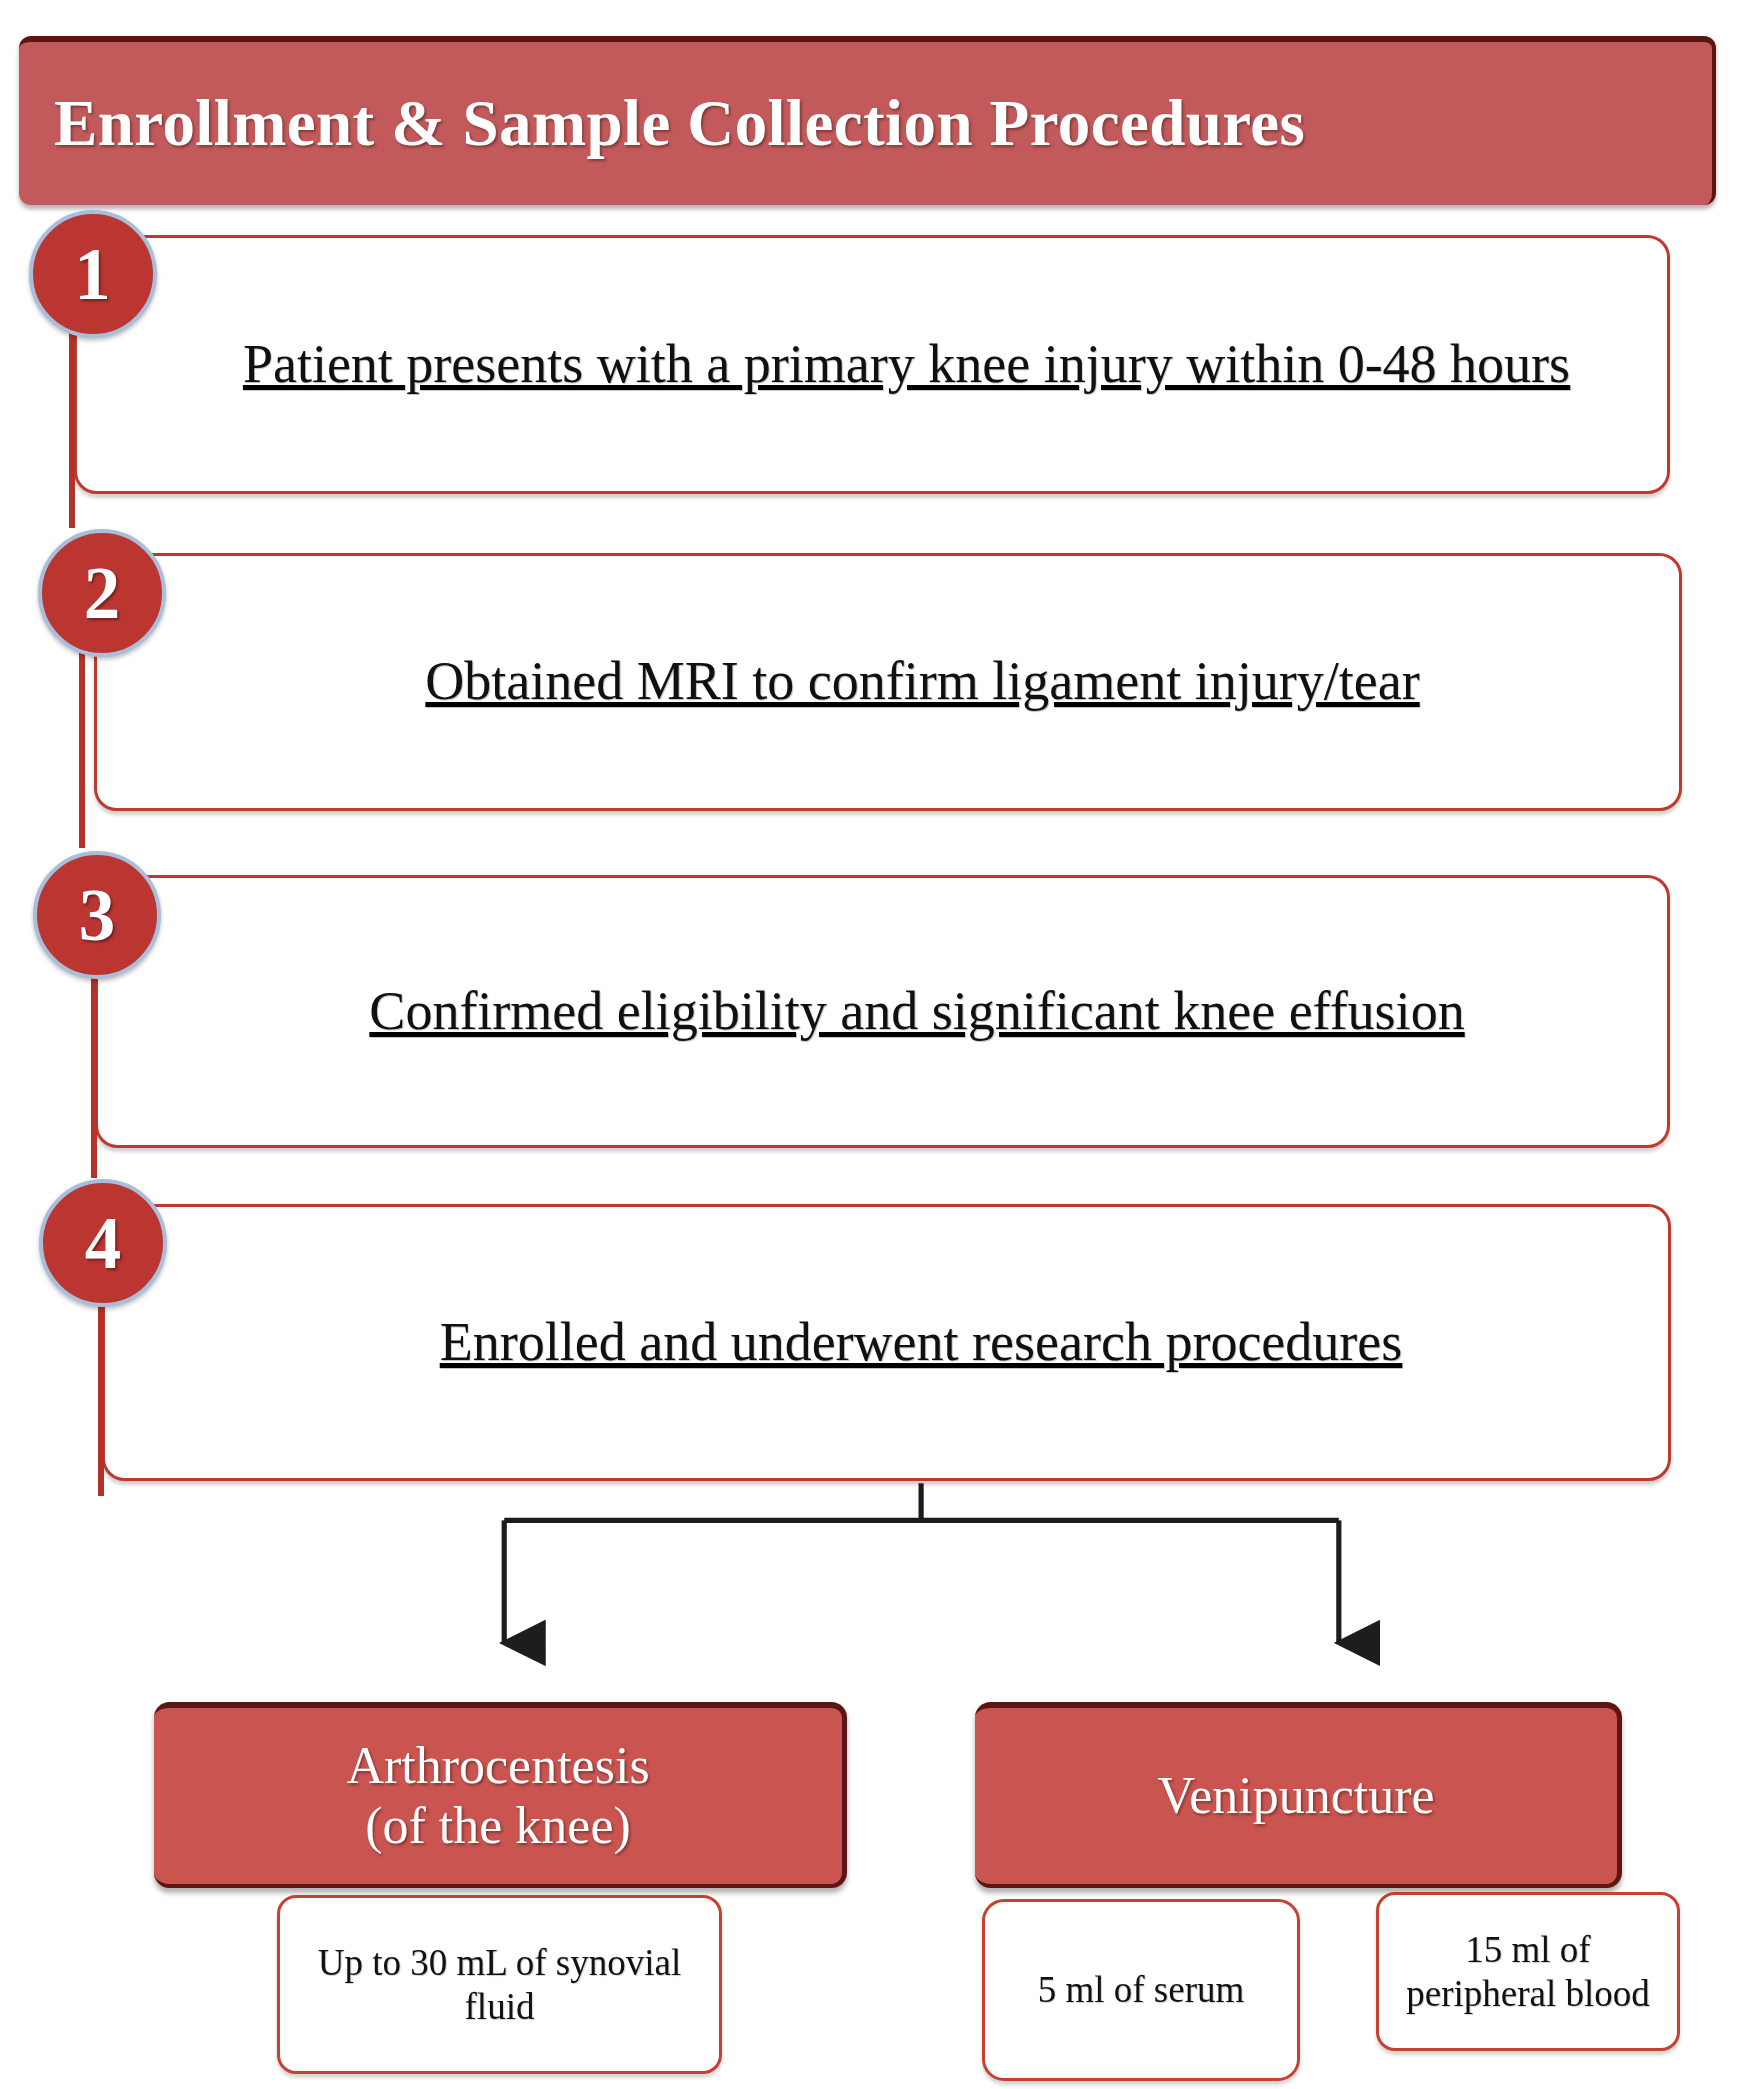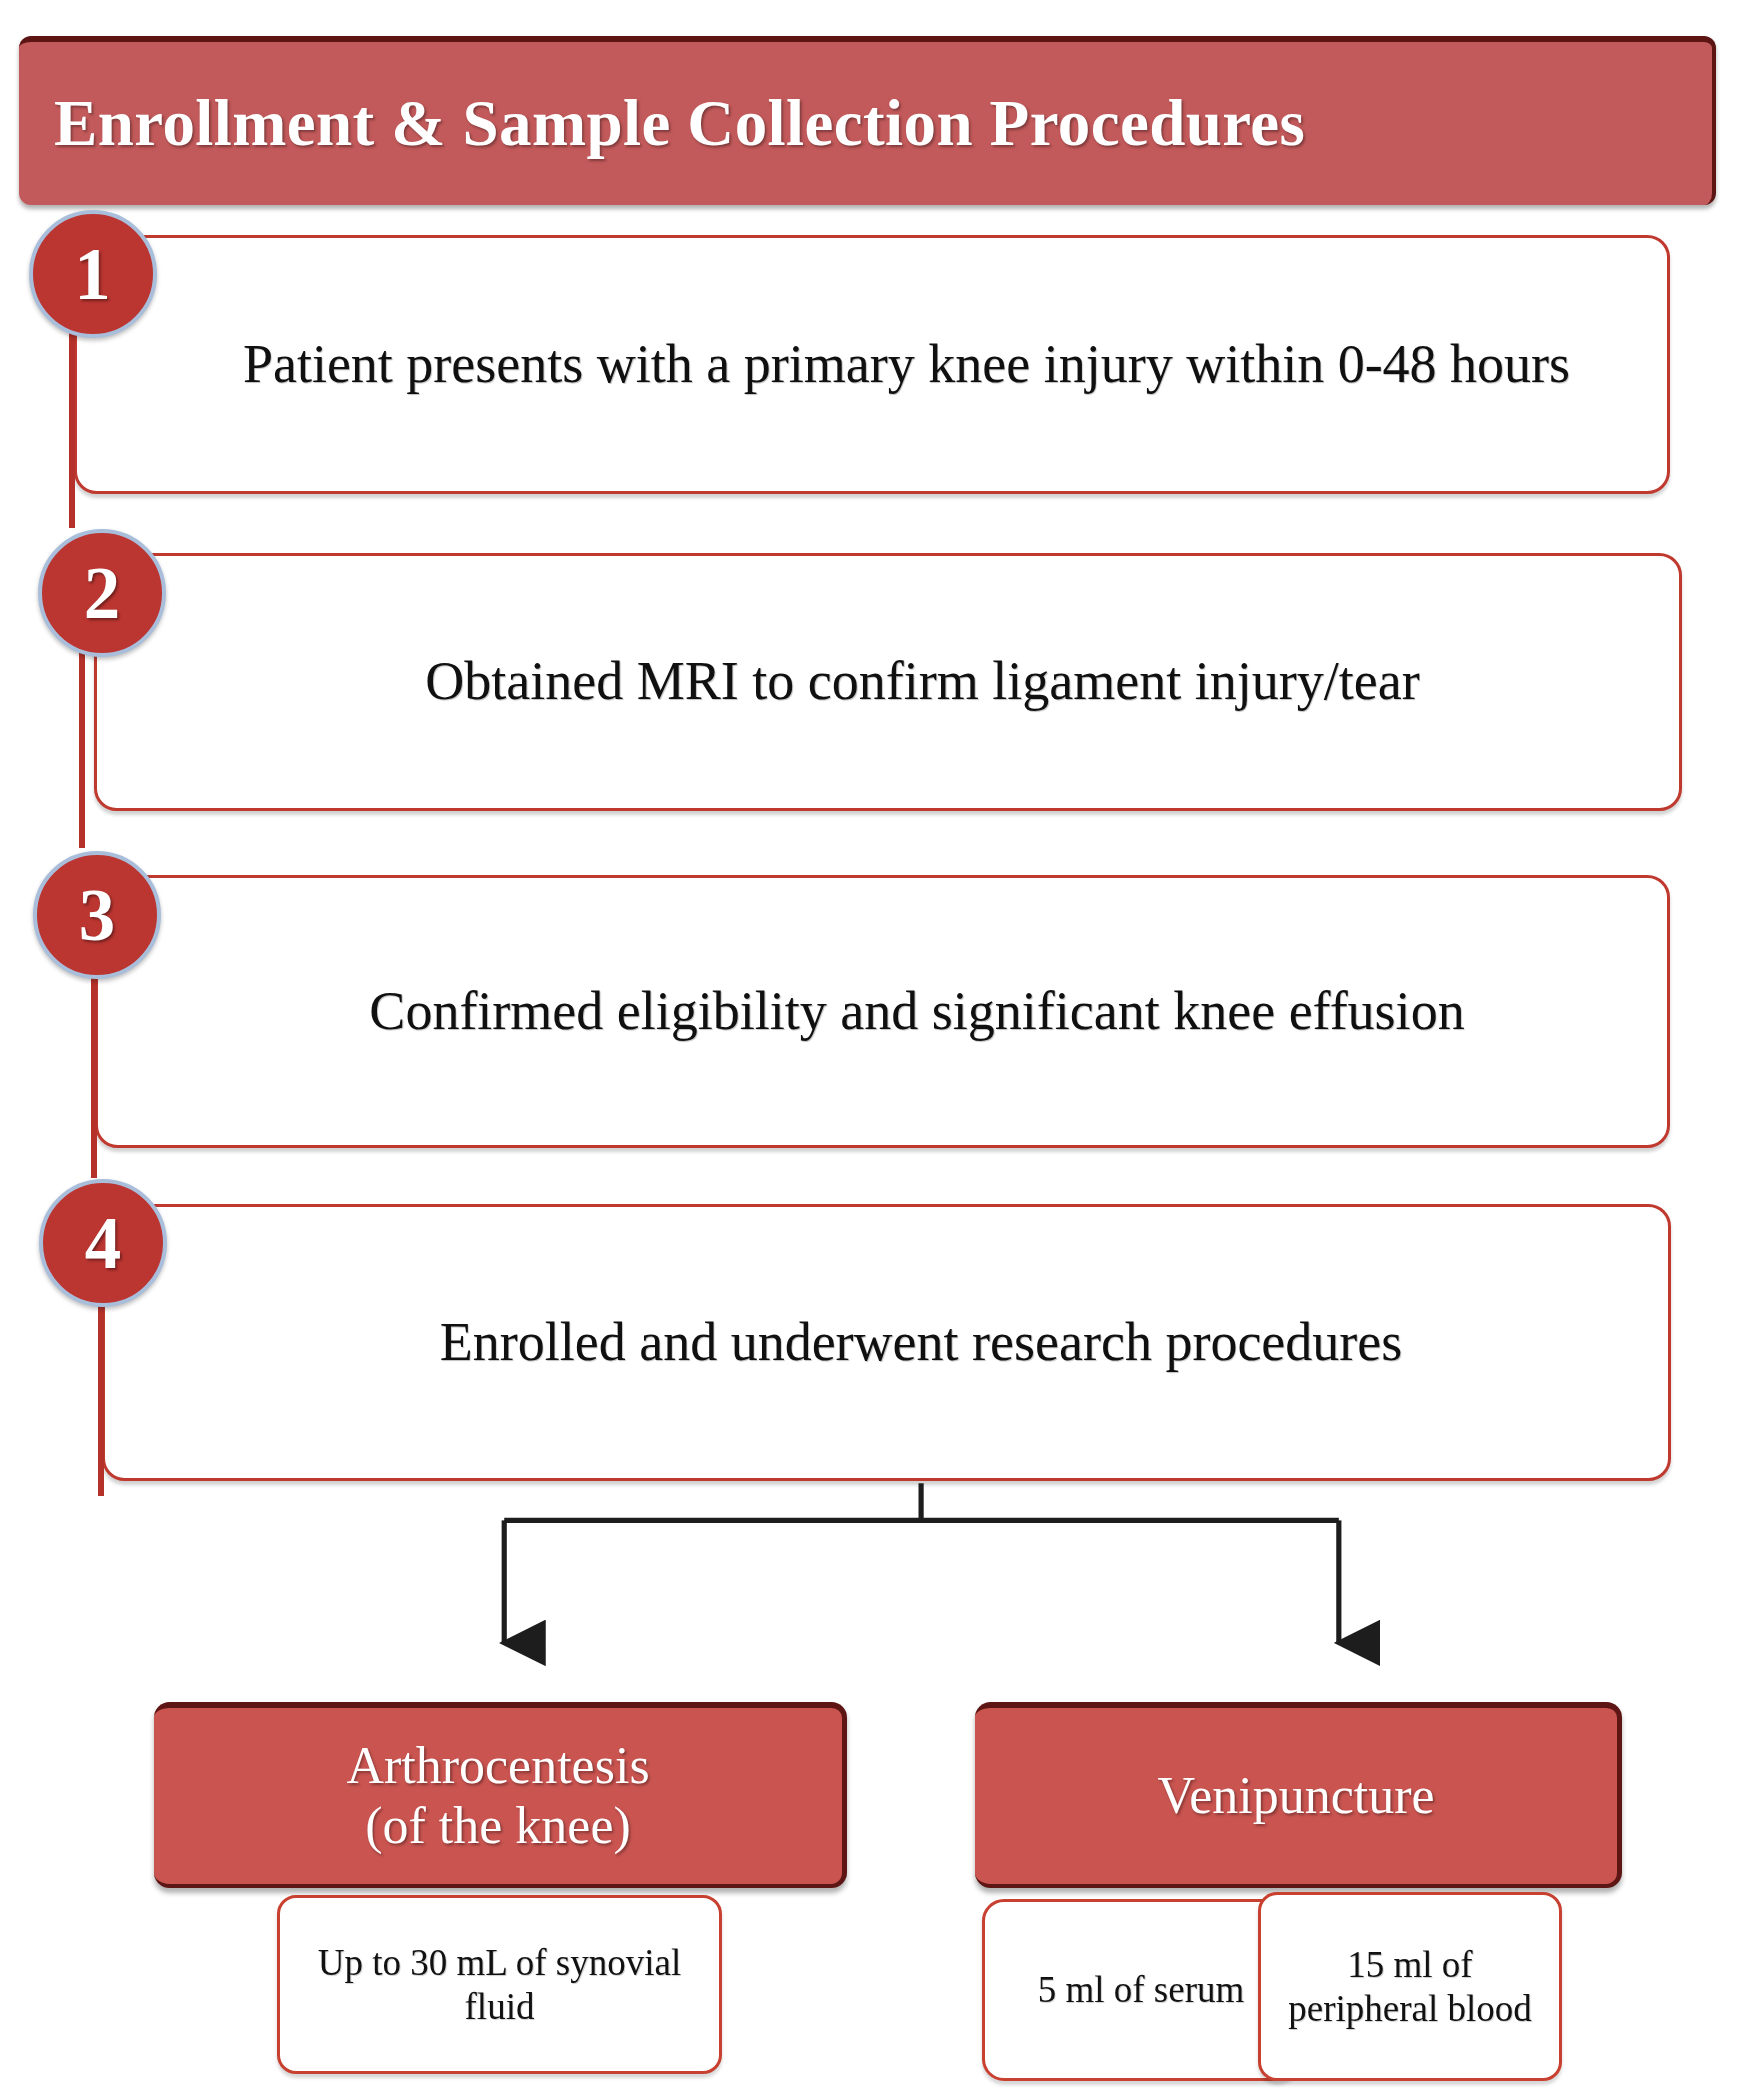"Patient presents with a primary" .step-box { text-decoration: none -> underline }
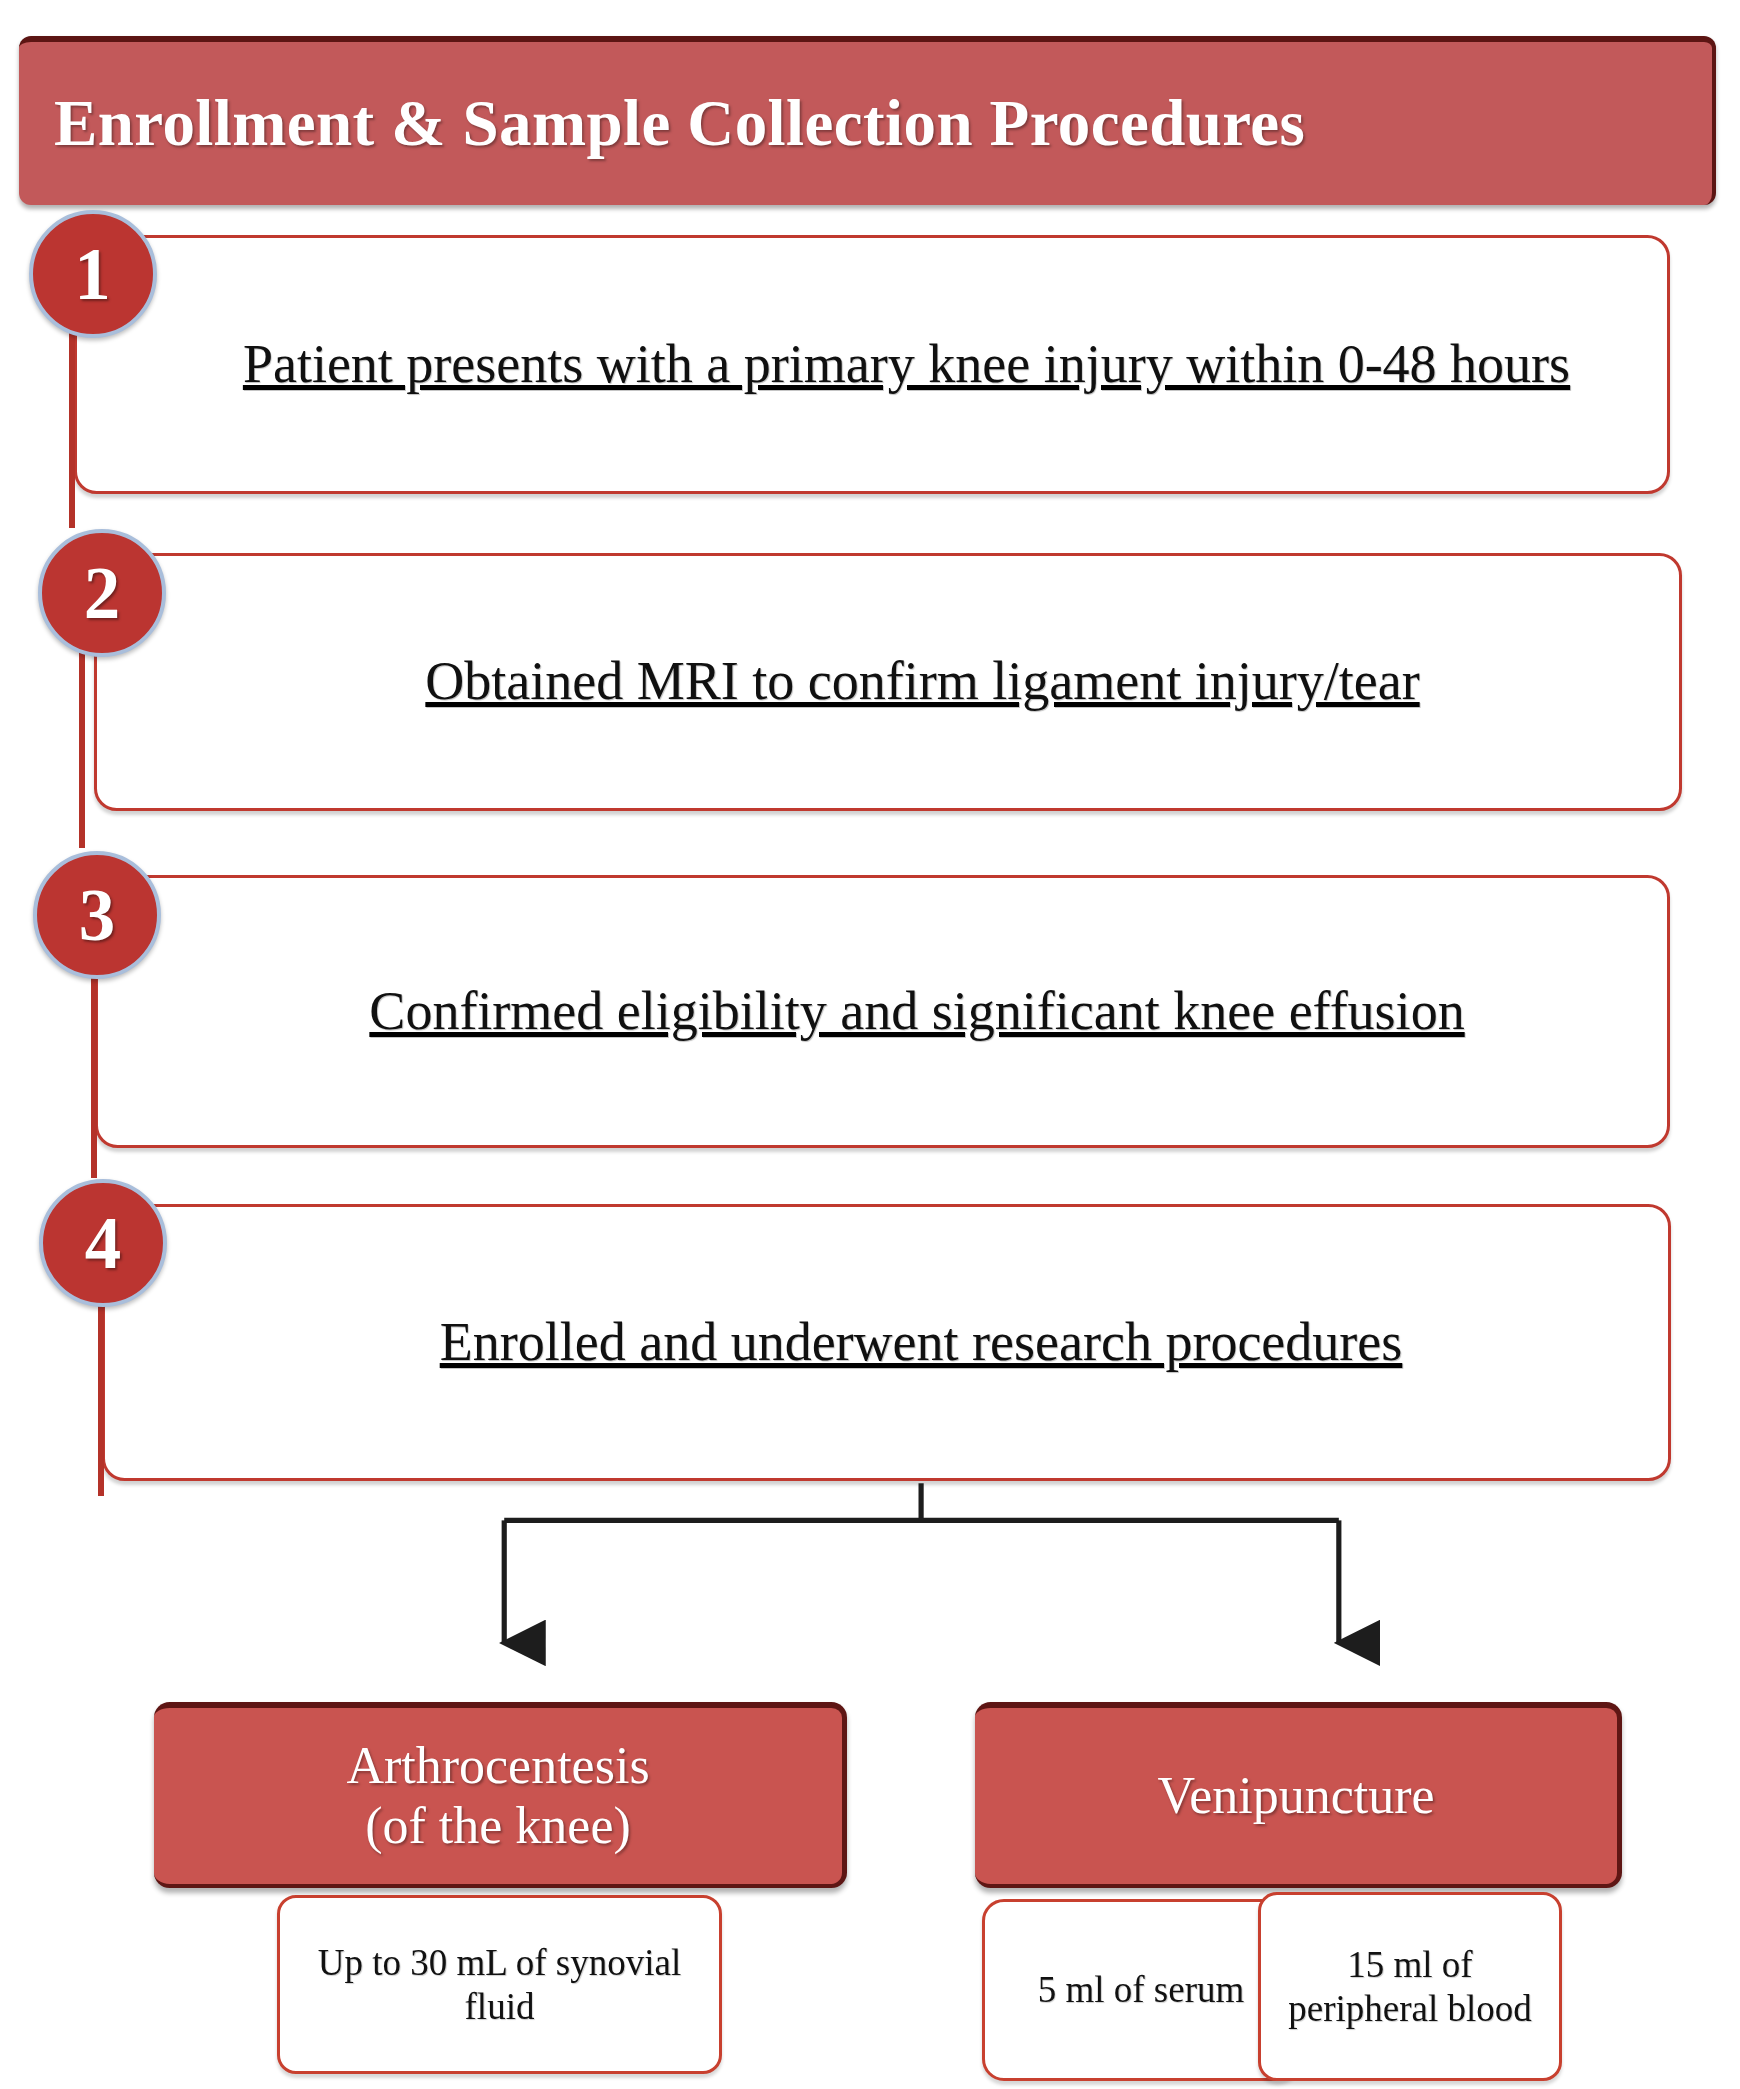"15 ml of peripheral blood" div.leaf-box { height: 189px -> 159px; left: 1258px -> 1376px }
